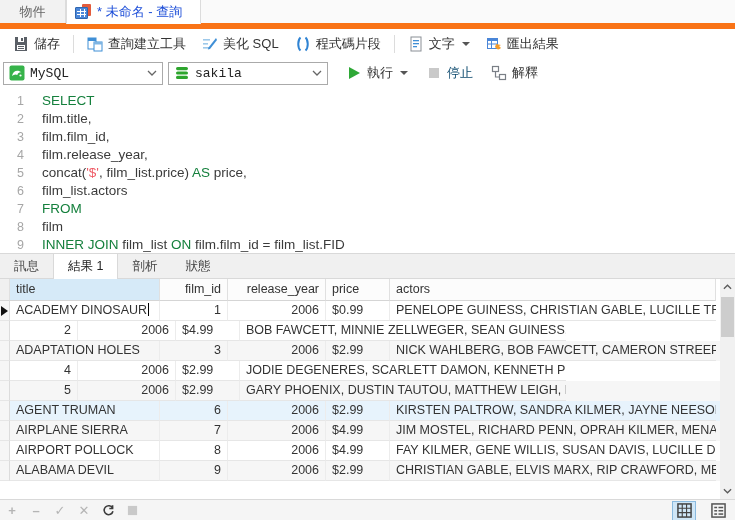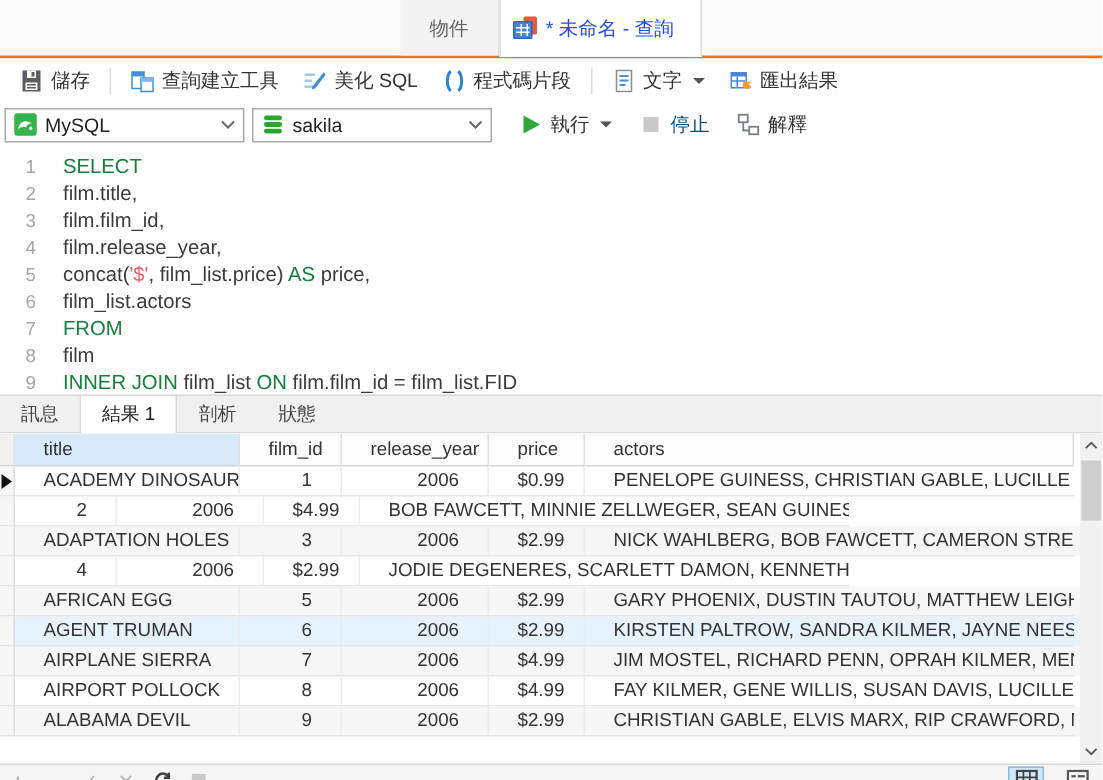"物件" .doc-tabs { border-bottom: 2px solid #f97316 -> 6px solid #f97316; height: 39px -> 29px; justify-content: center -> none }
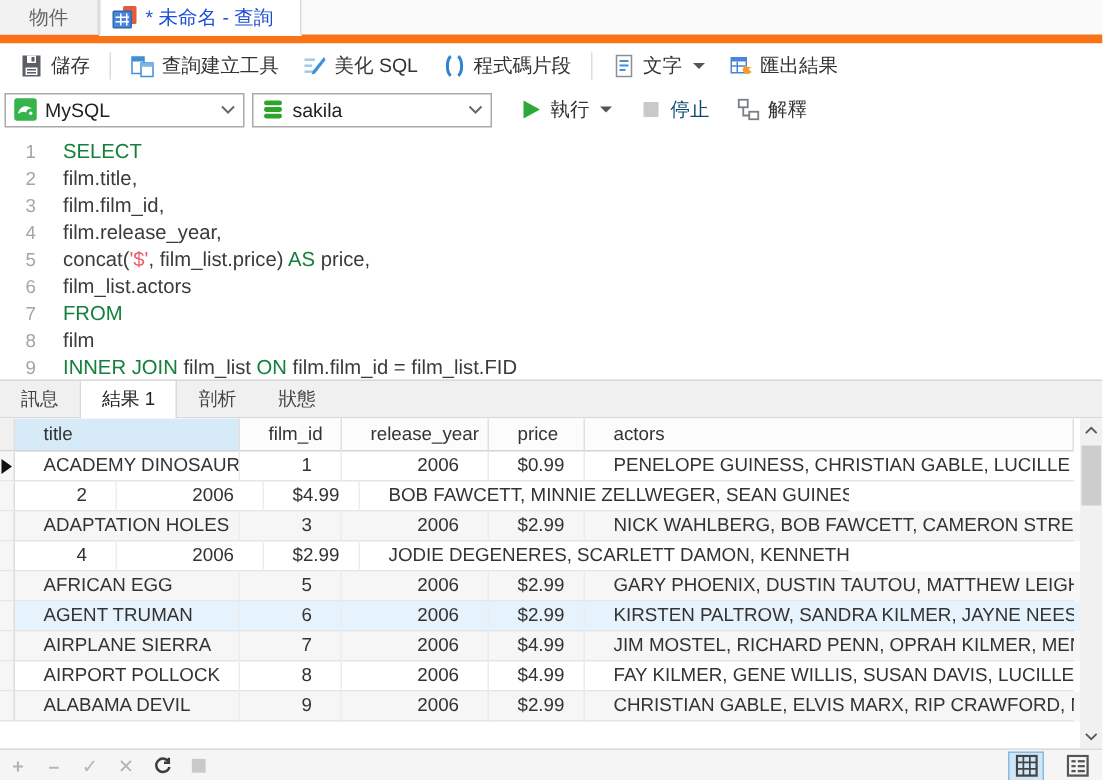"MySQL" .select .grow { font-family: none -> Liberation Mono, monospace }
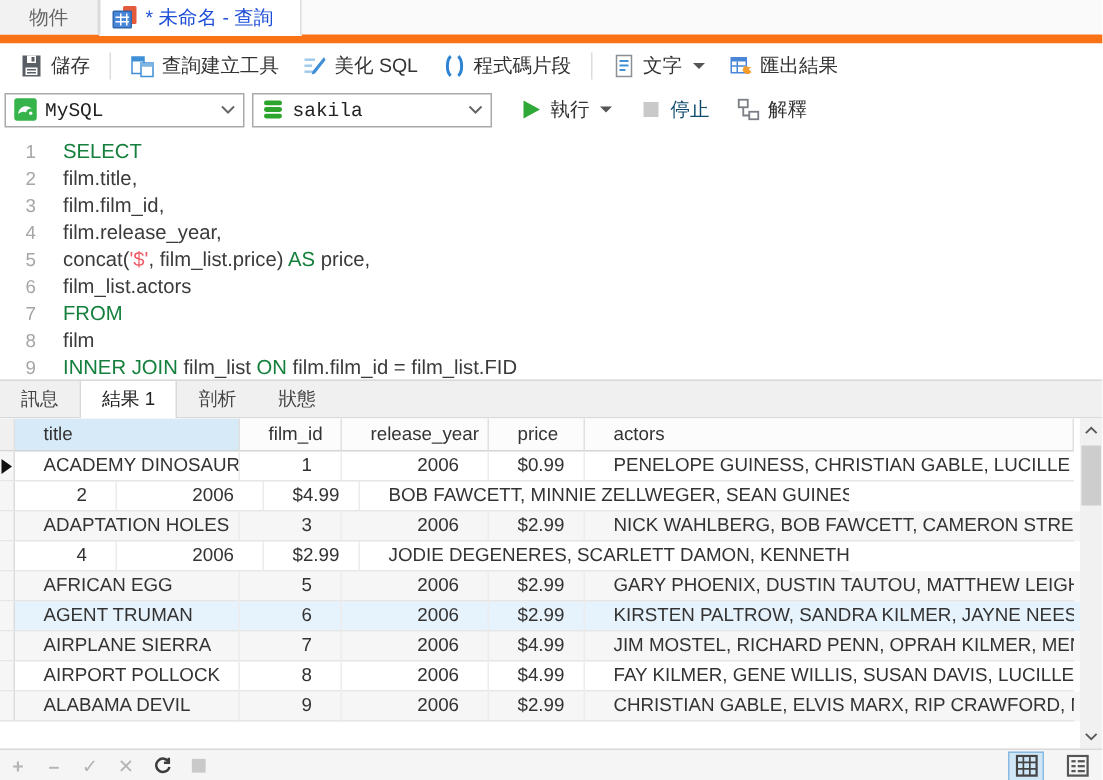"title" .g-cell { padding: 0 19px -> 0 6px }
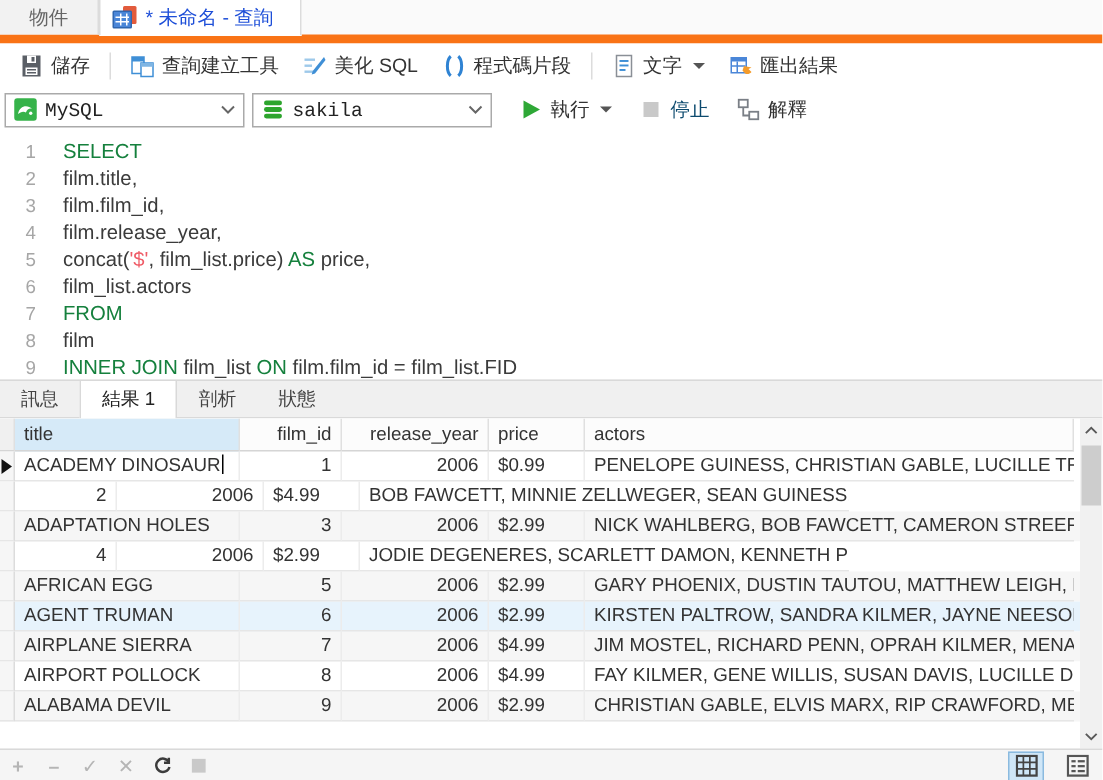"AFRICAN EGG" div.g-cell { html: <div>AFRICAN EGG</div> -> none }
